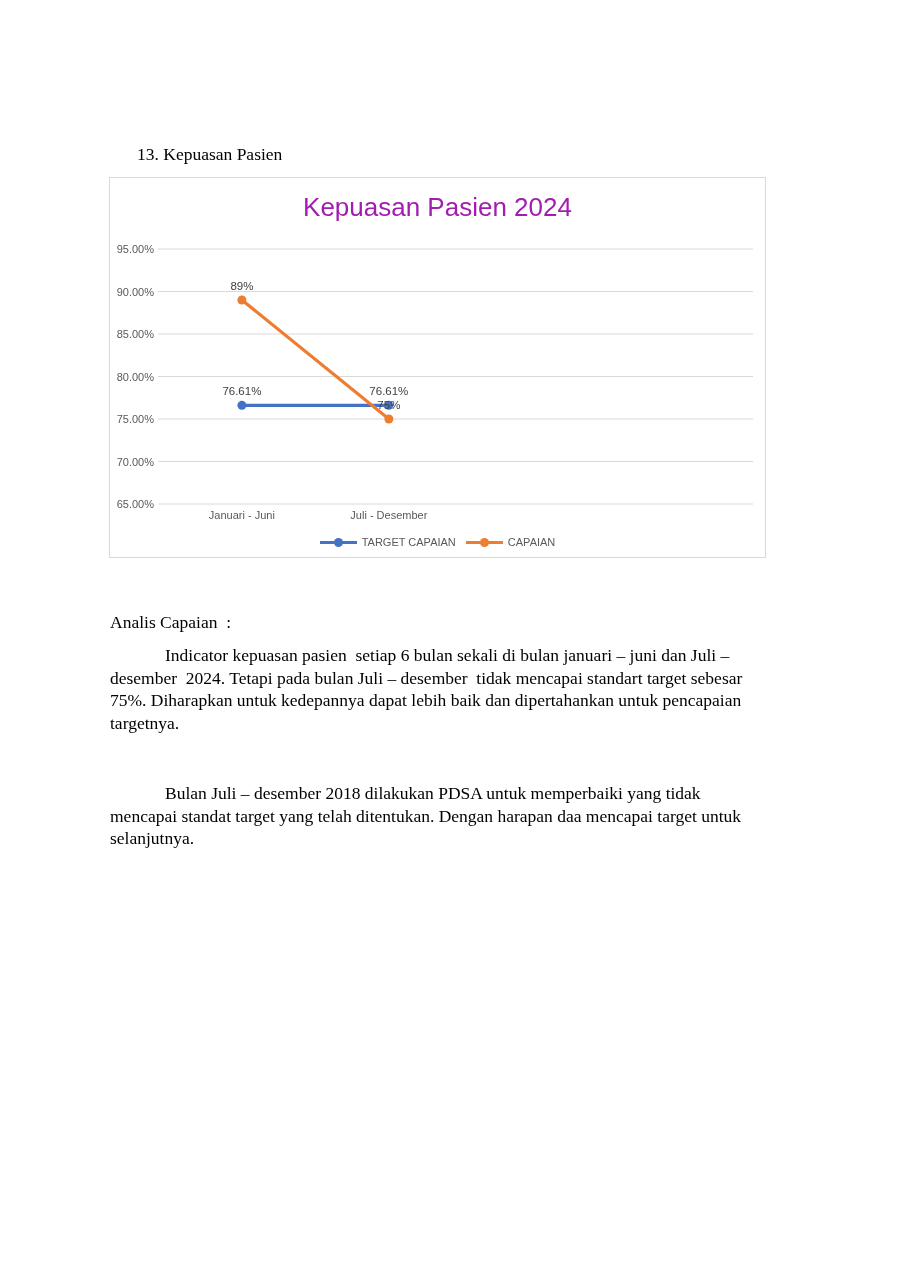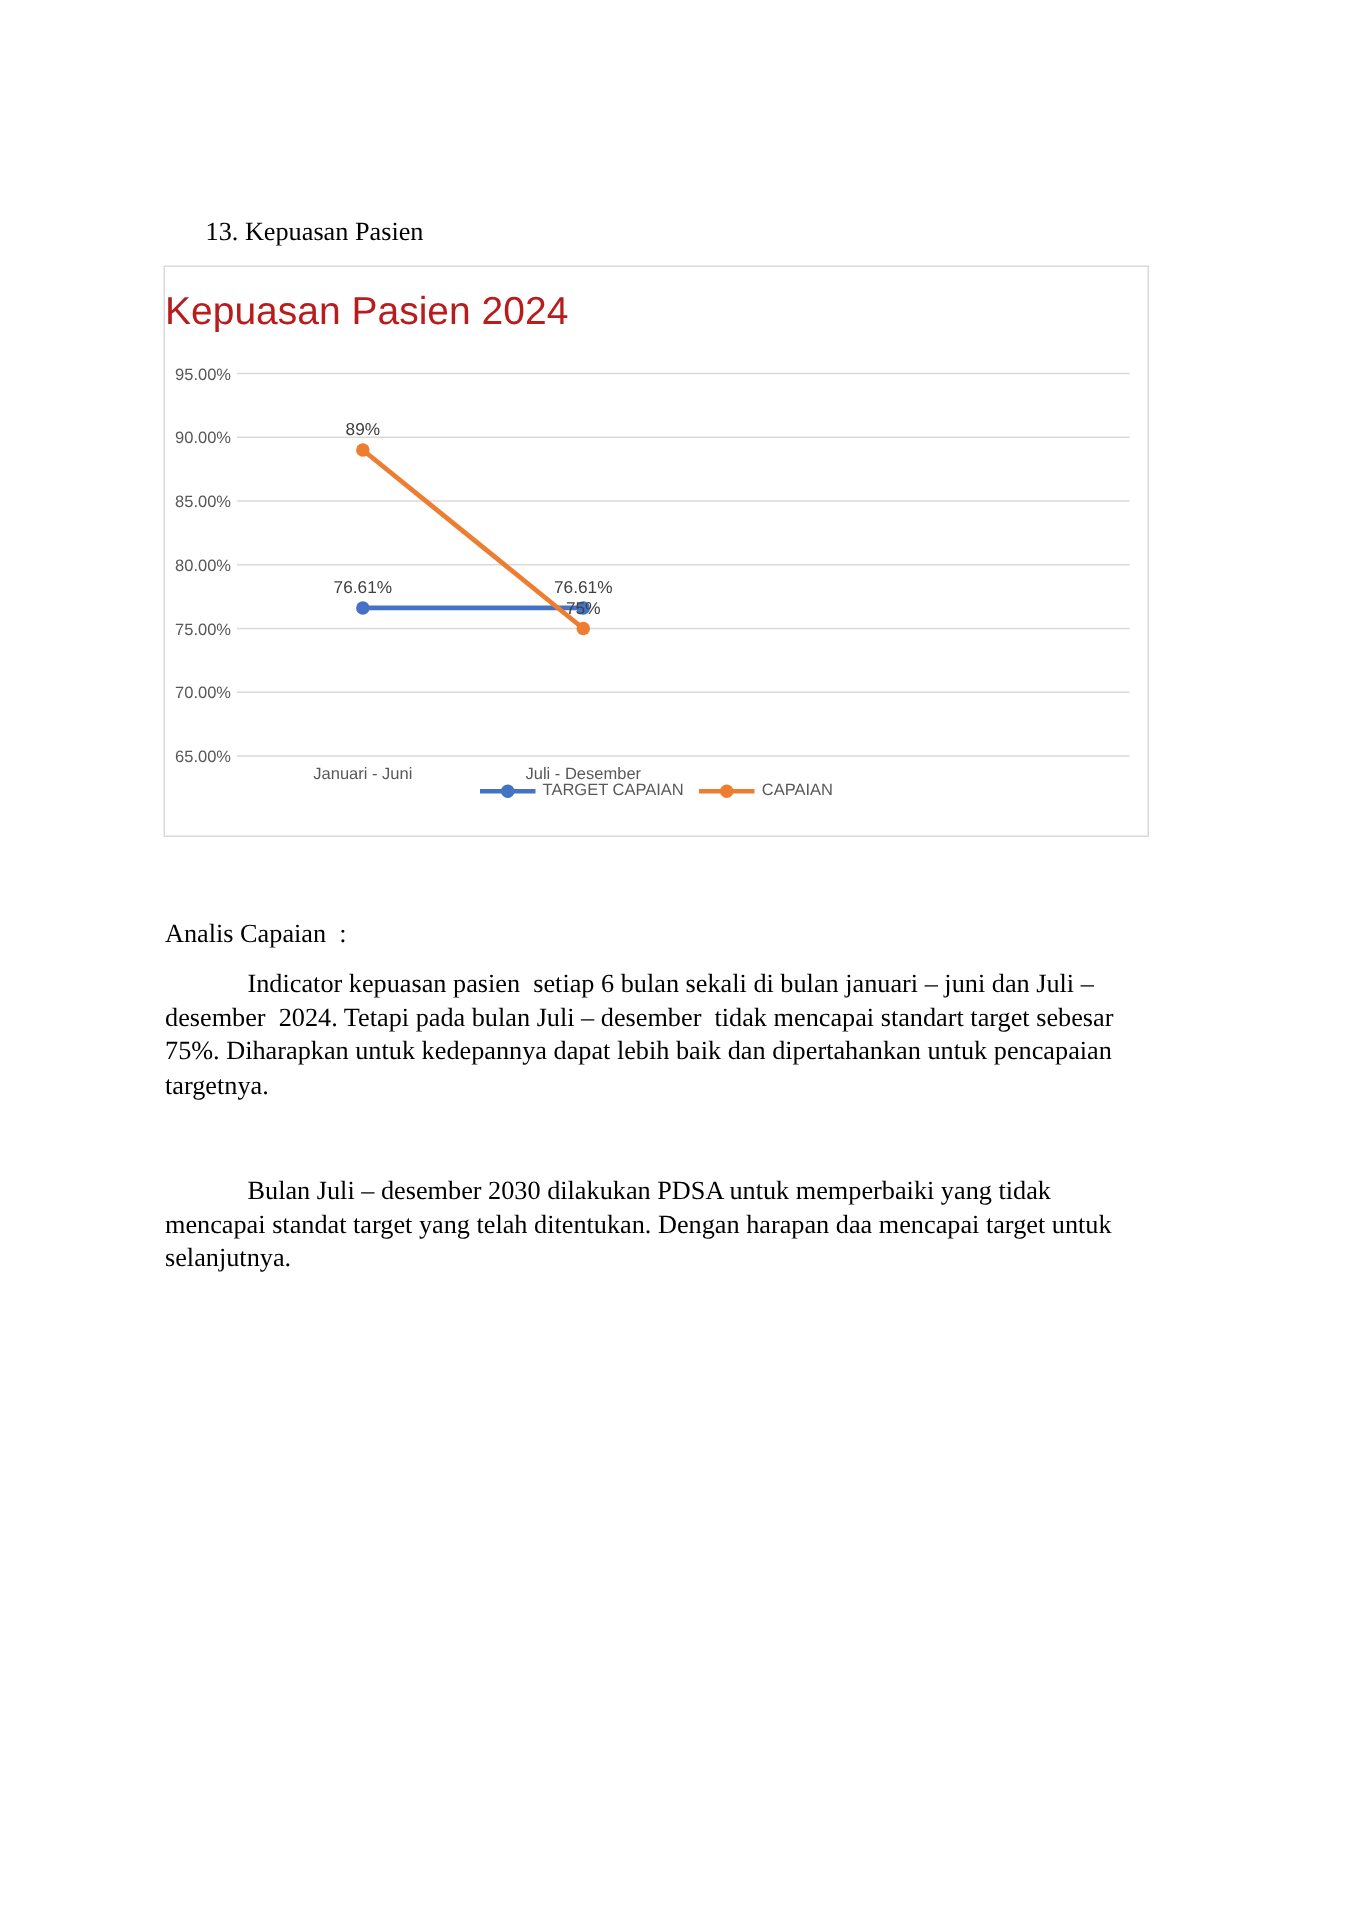"Kepuasan Pasien 2024" .chart-title { color: #b91c1c -> #a21caf; text-align: none -> center }
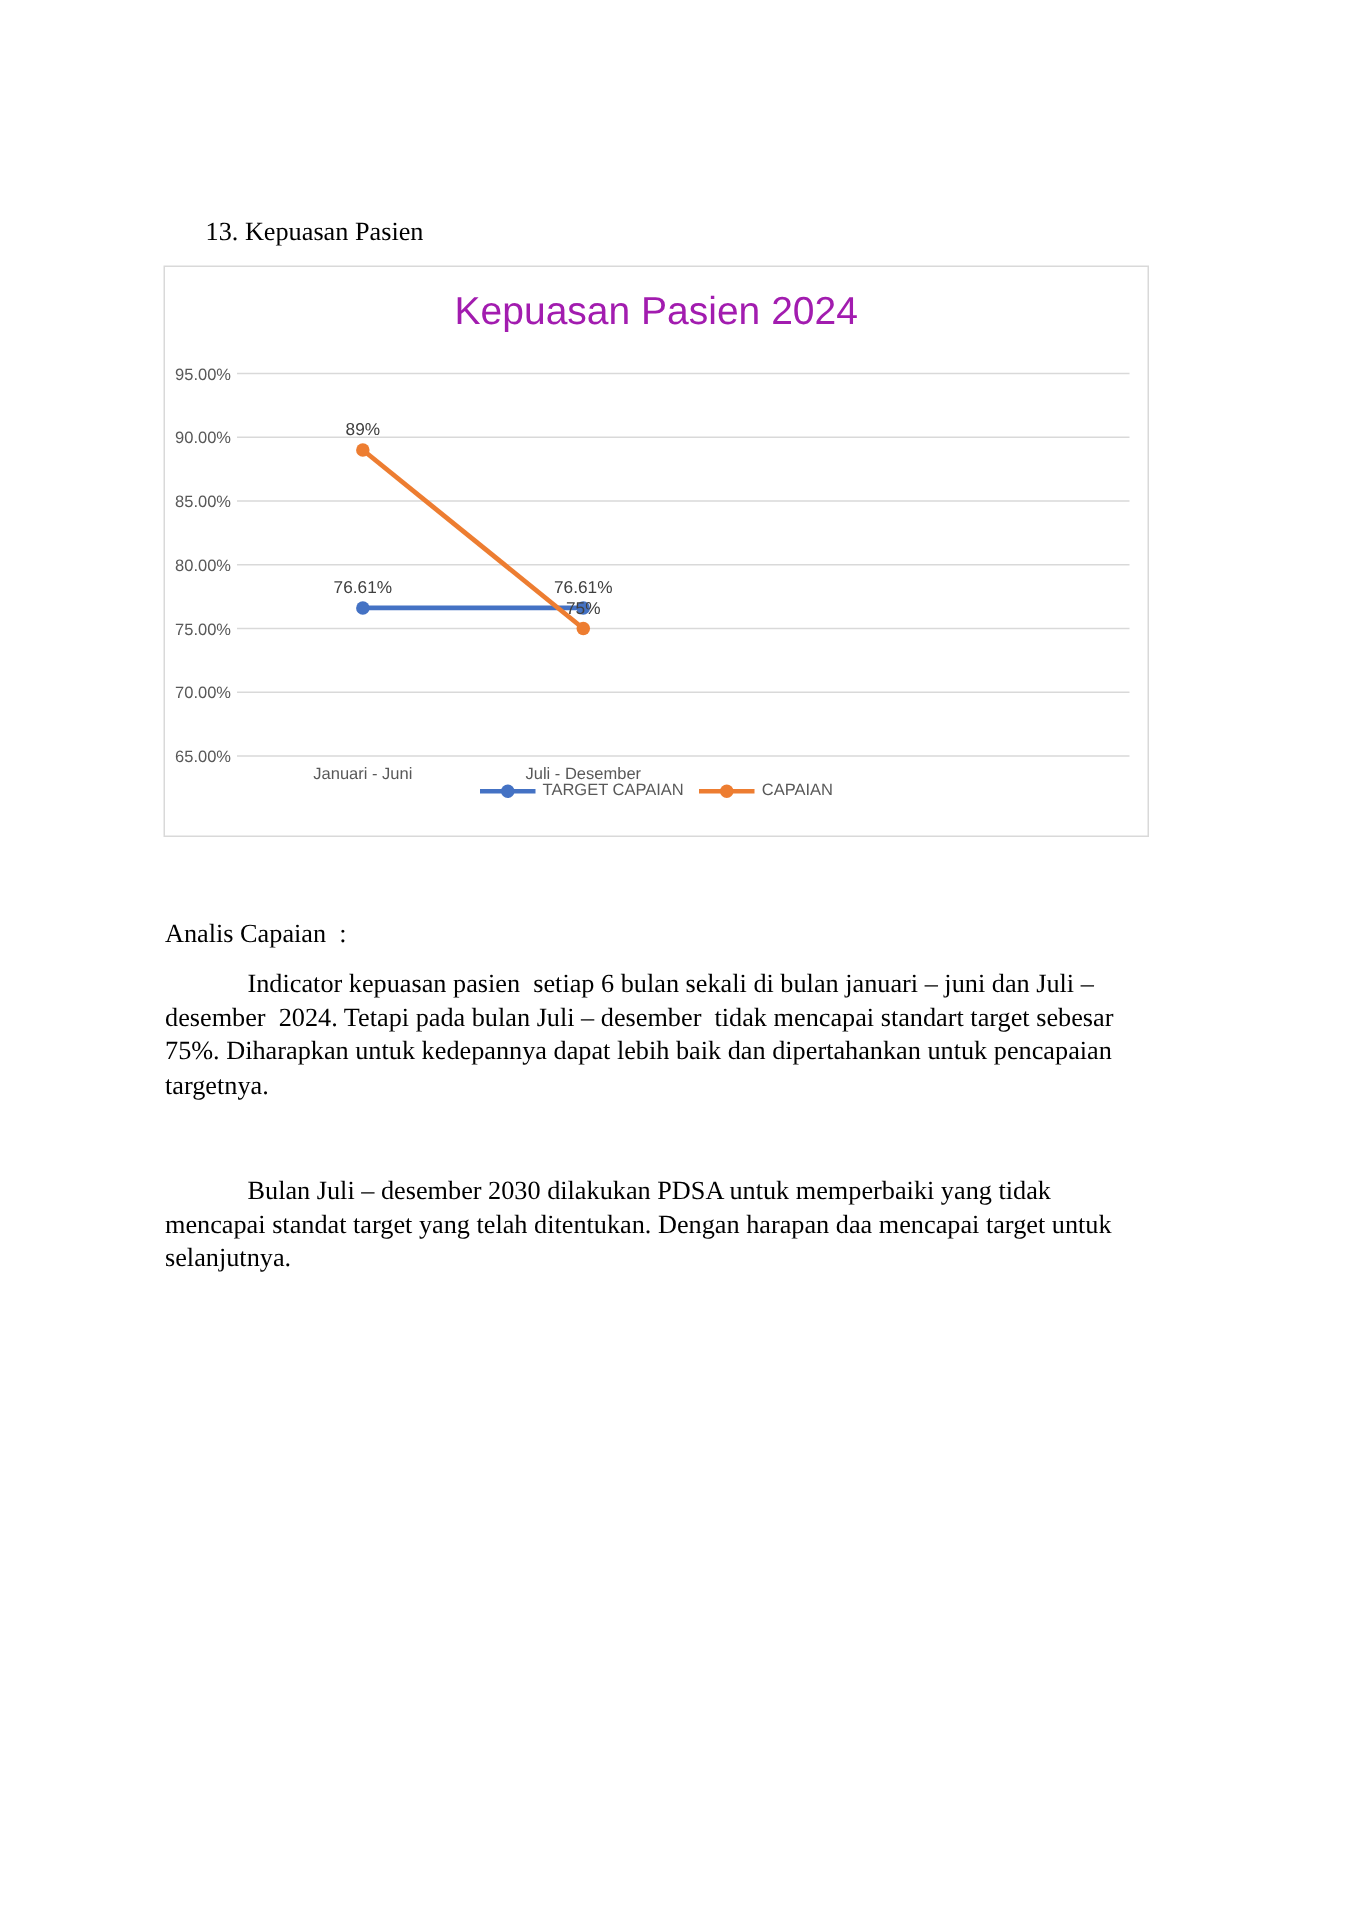"TARGET CAPAIAN" .chart-legend { top: 343px -> 358px }
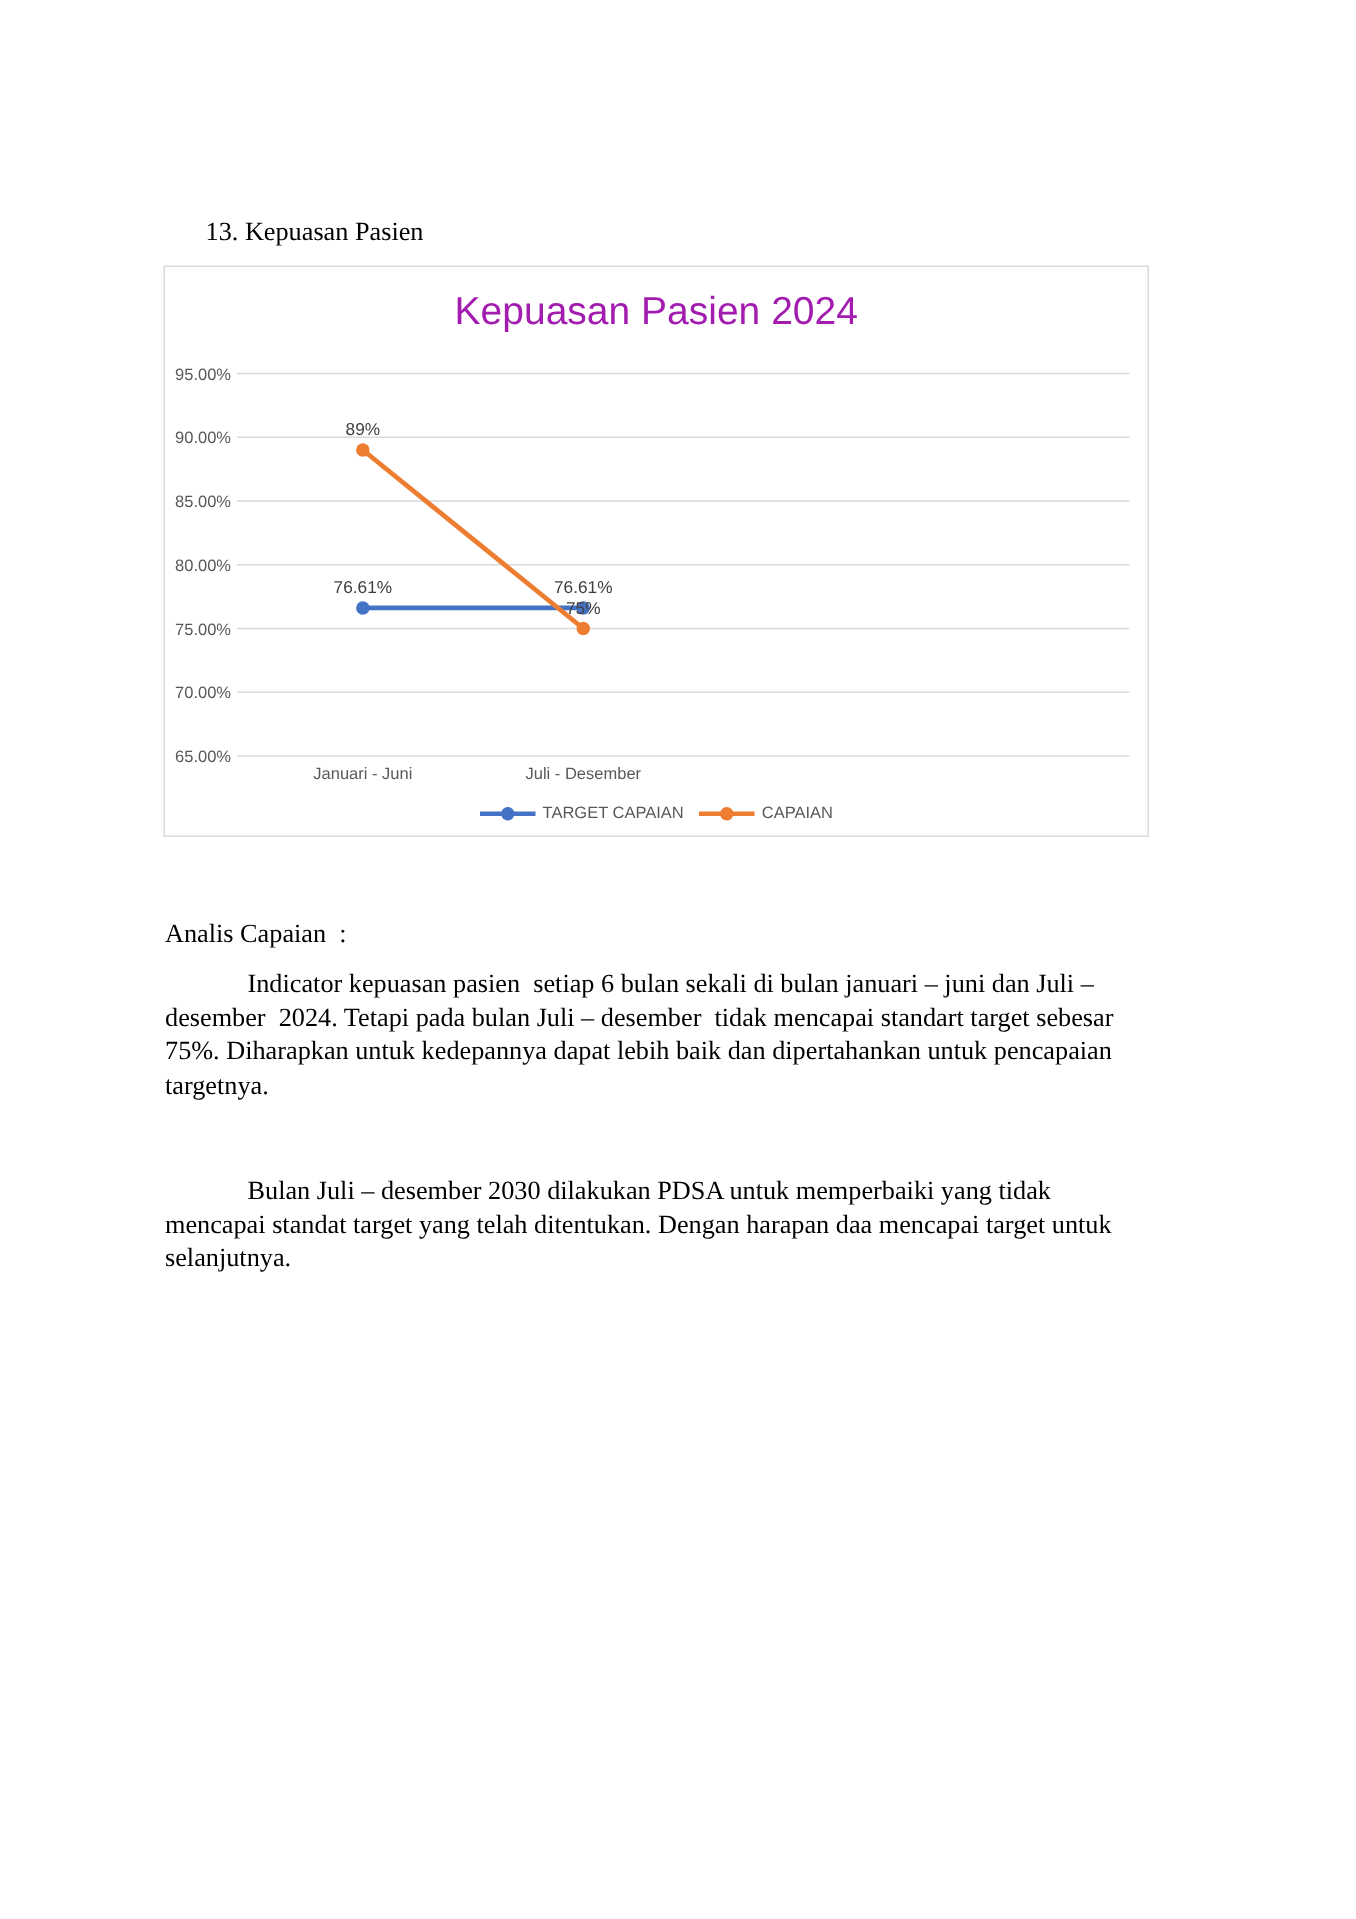"Bulan Juli – desember 2030" div.body-text { text: 2030 -> 2018 }
